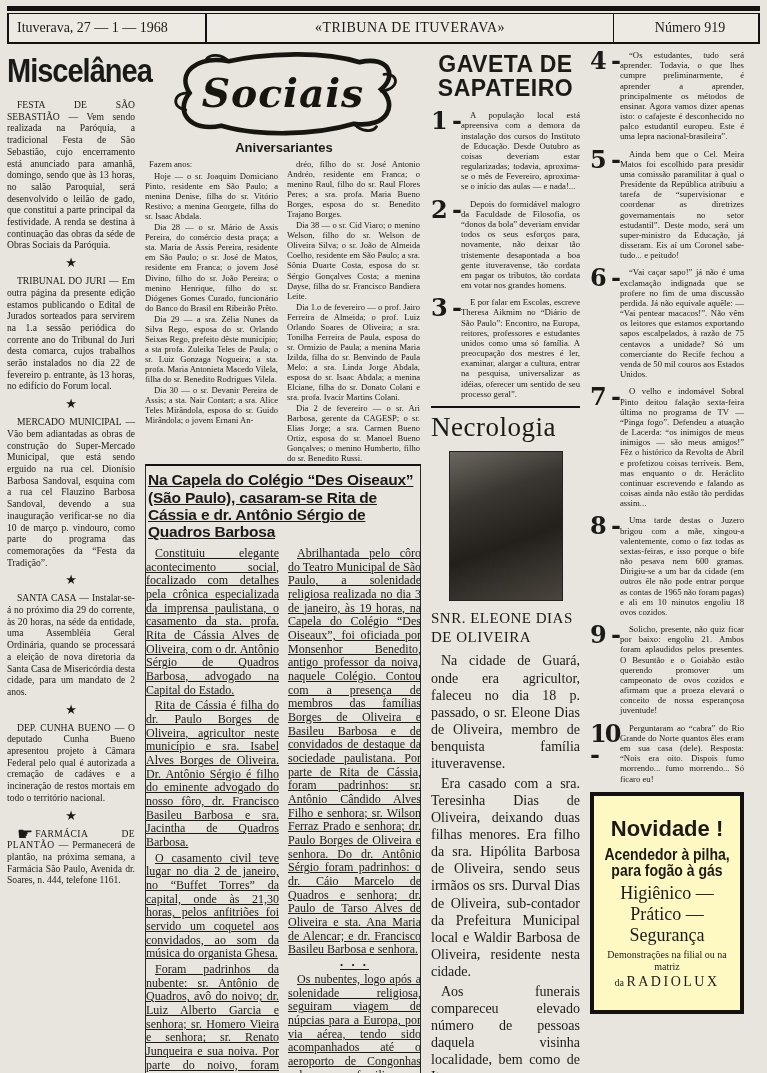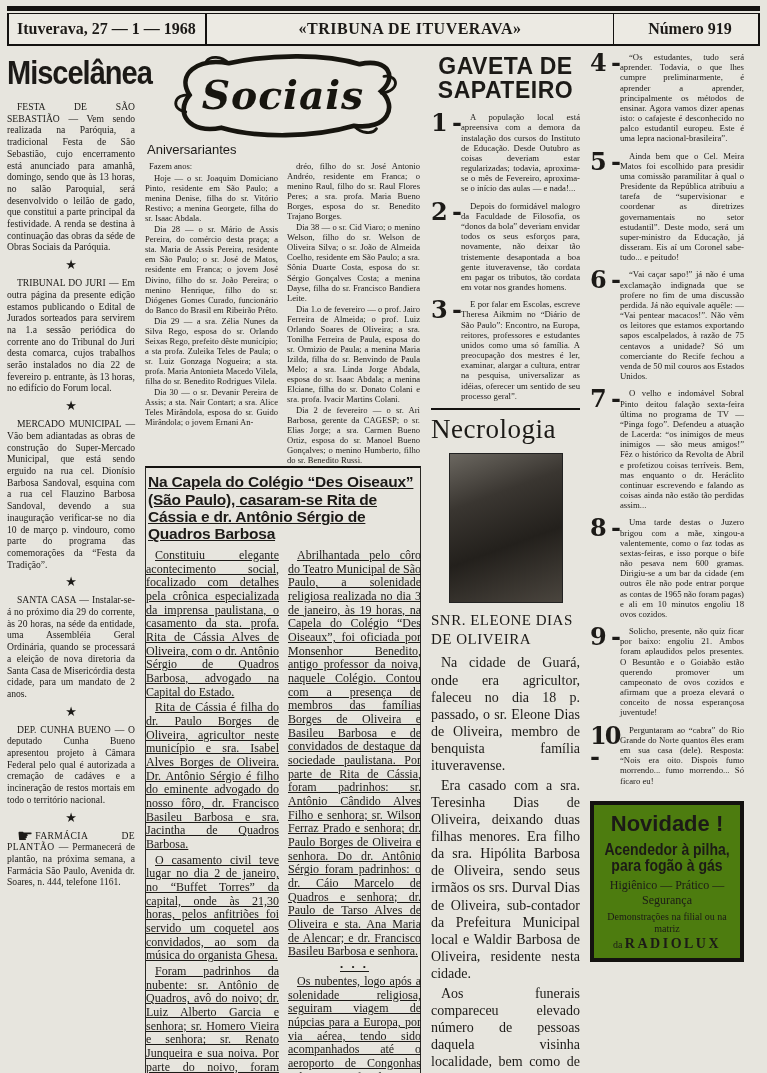"Ituverava, 27 — 1 —" .masthead .cell { font-size: 16px -> 14px; font-weight: bold -> normal }
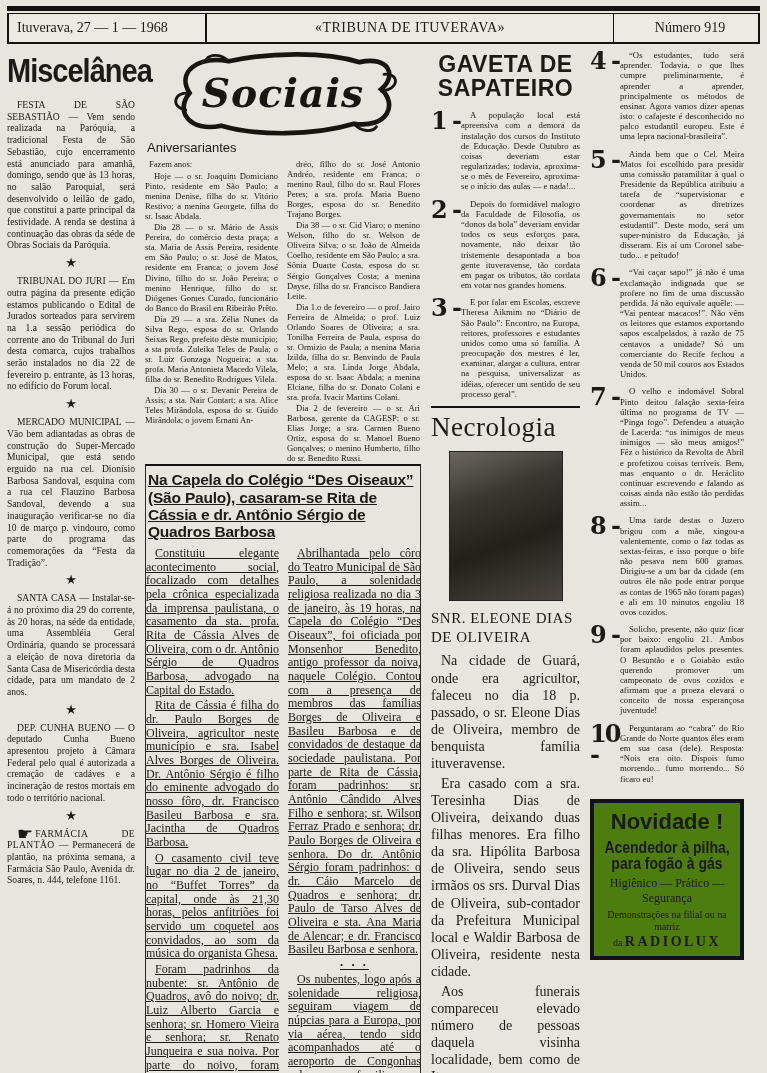"Aniversariantes" .aniv-h { font-weight: normal -> bold; text-align: none -> center }
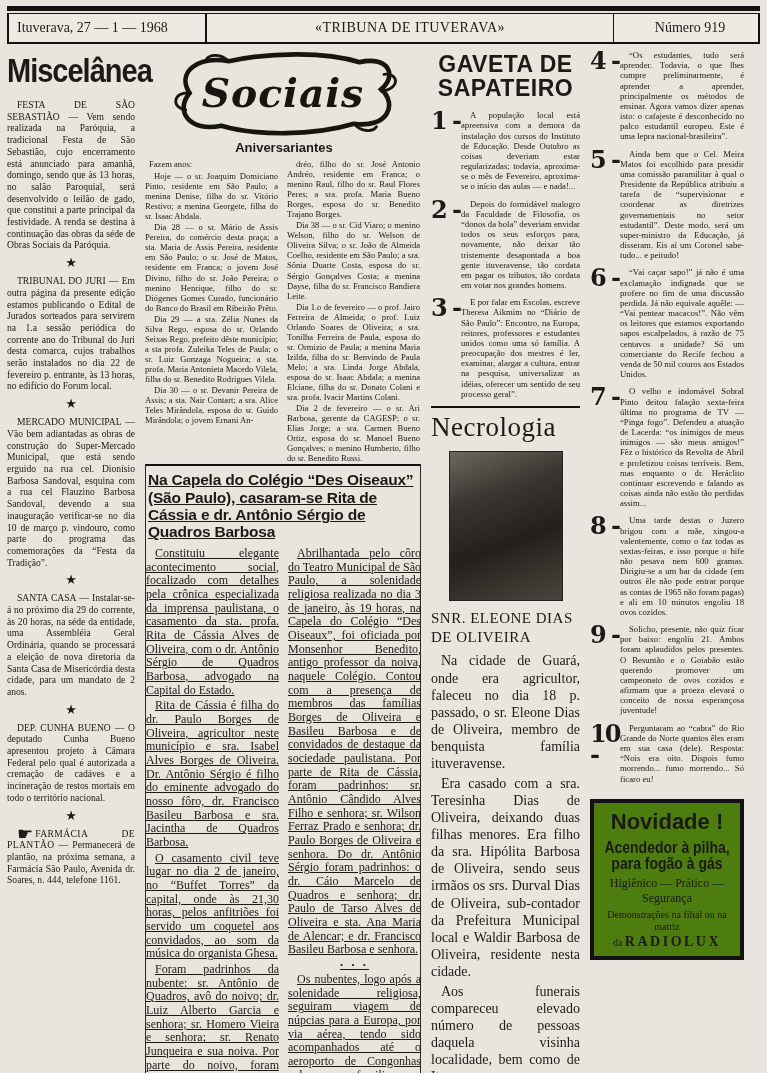"Novidade !" .nov { background: #4d7c0f -> #fef9c3; margin-top: 15px -> 8px; padding: 6px 5px -> 20px 5px }
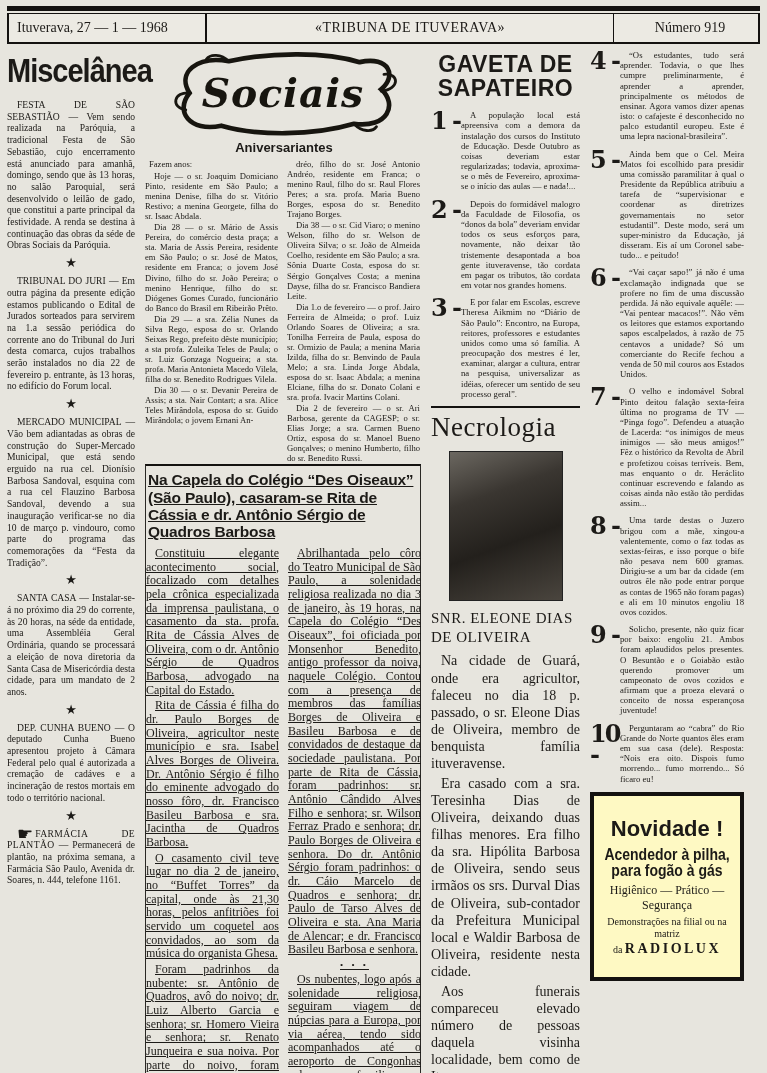"Higiênico — Prático — Segurança" .nov .n2 { font-size: 12px -> 18px }
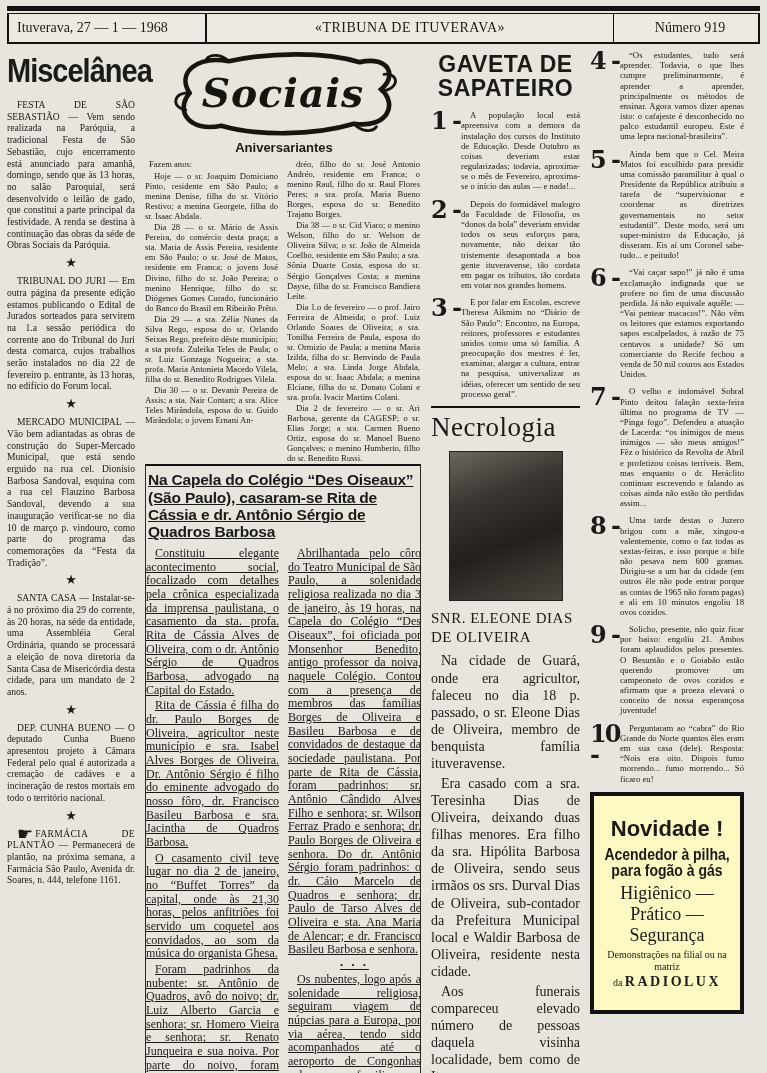"RADIOLUX" .nov .brand { font-weight: bold -> normal }
